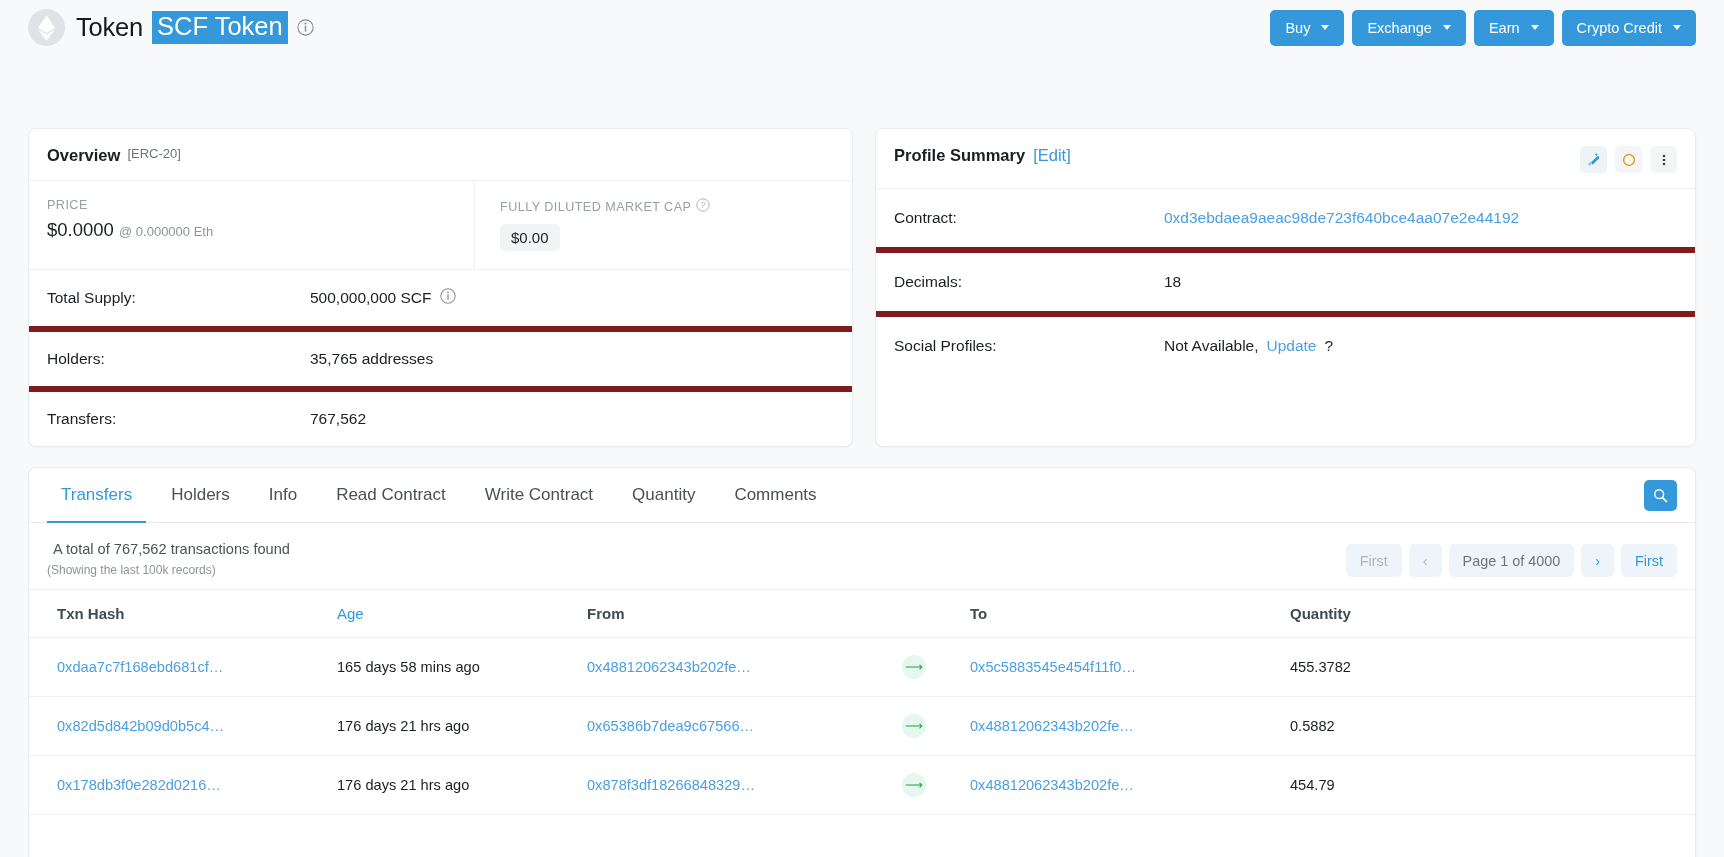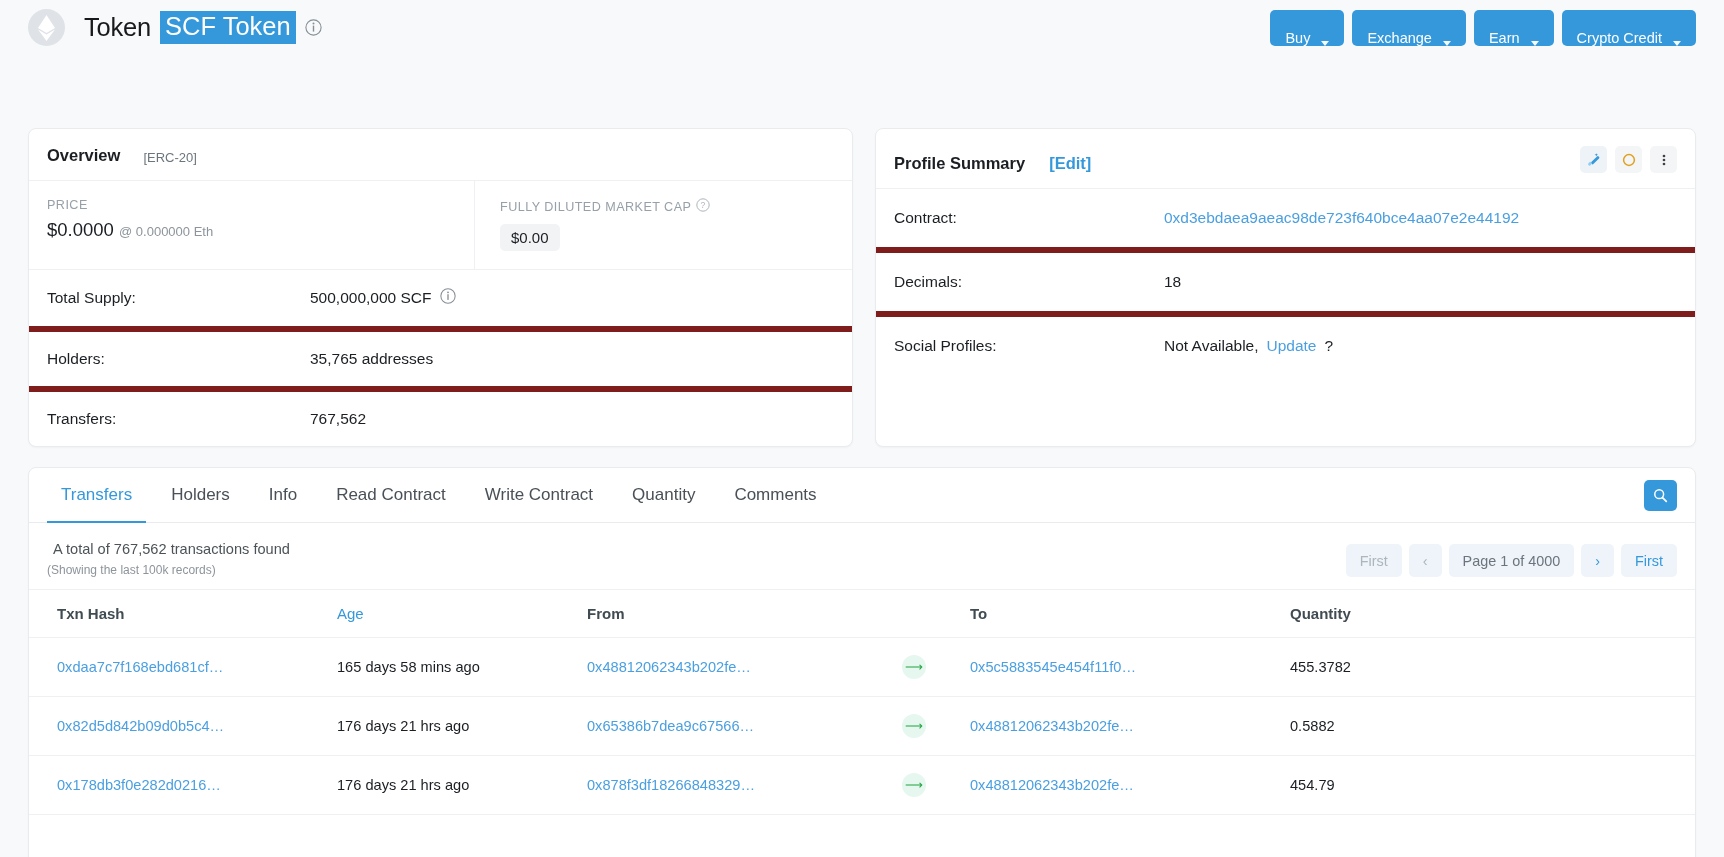"Token" .brand { gap: 19px -> 11px }
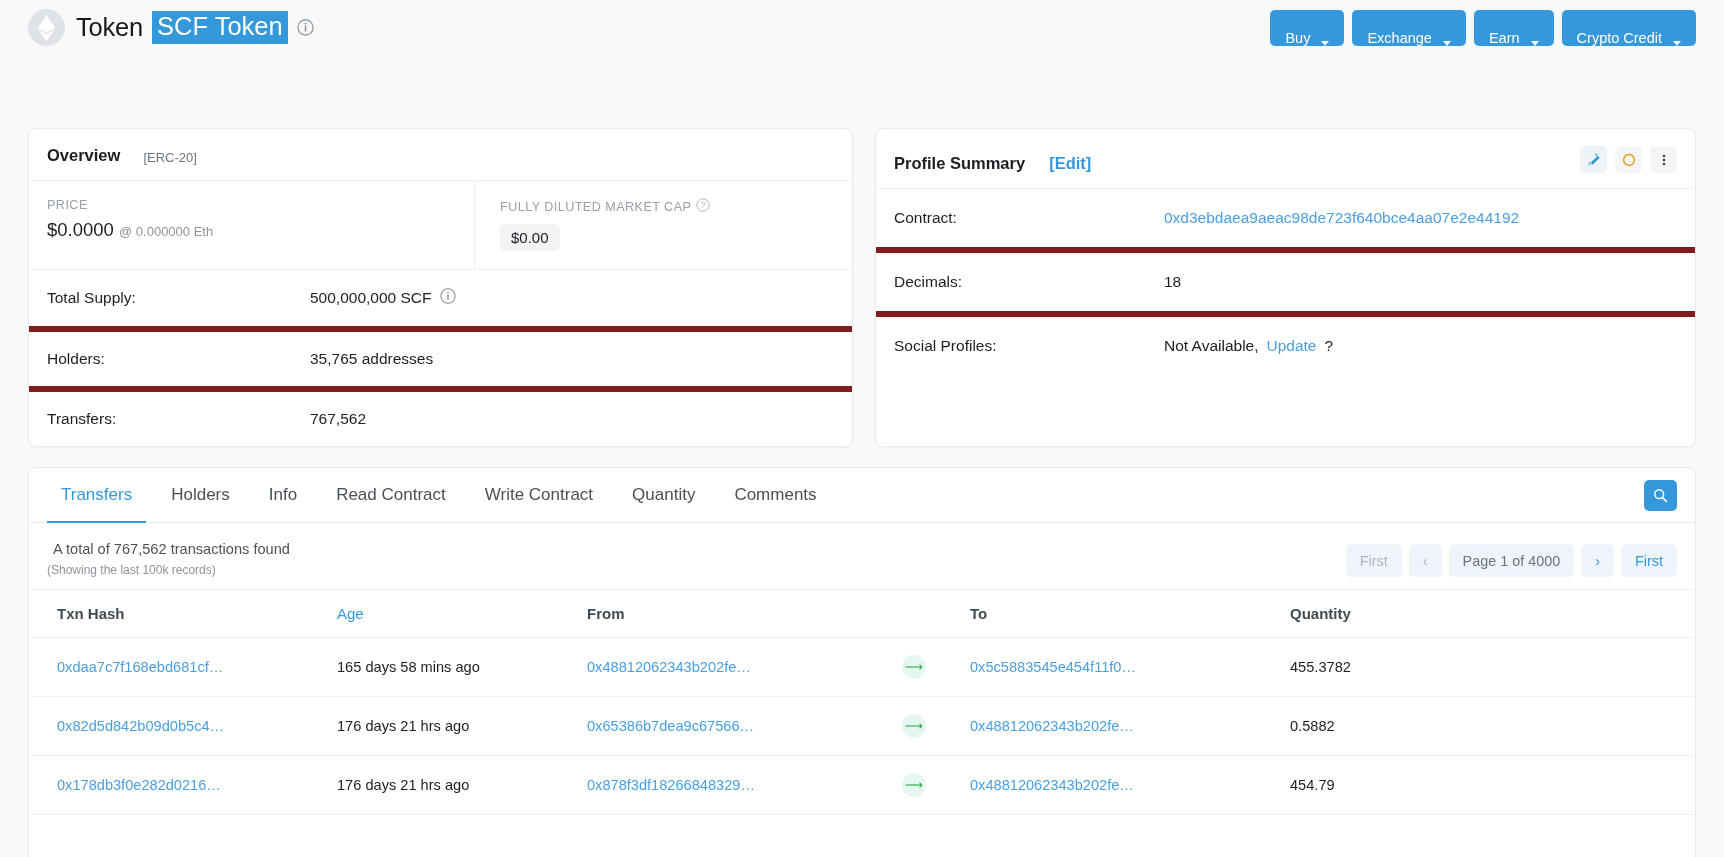"Buy" .nav-btn { align-items: flex-end -> center }
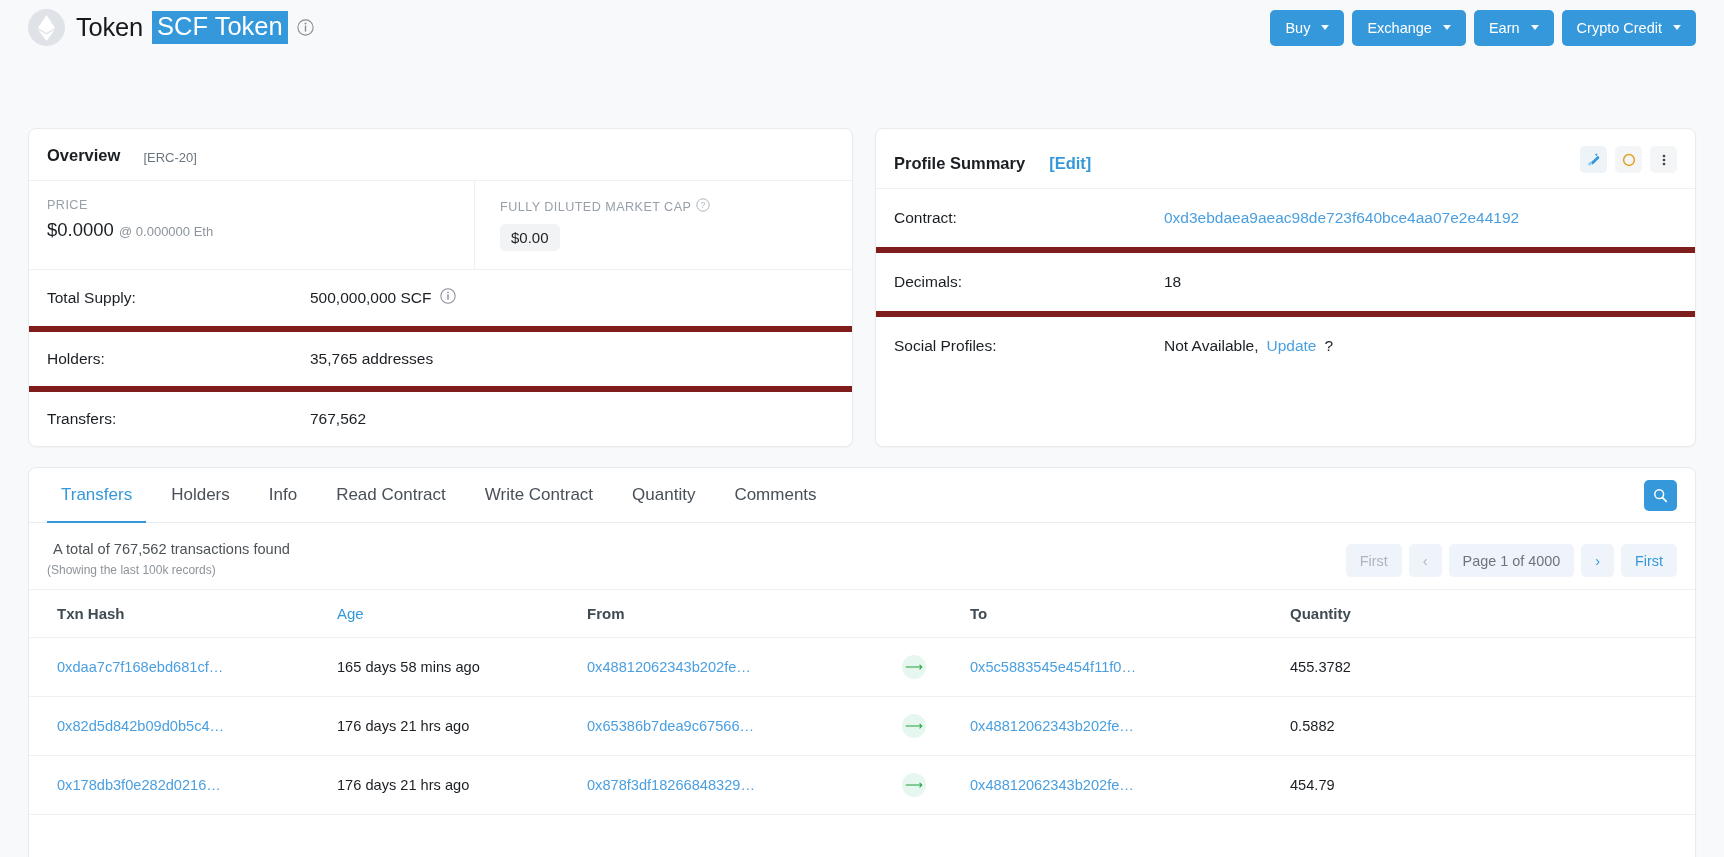"Overview" .card-head { align-items: flex-end -> flex-start; gap: 16px -> none }
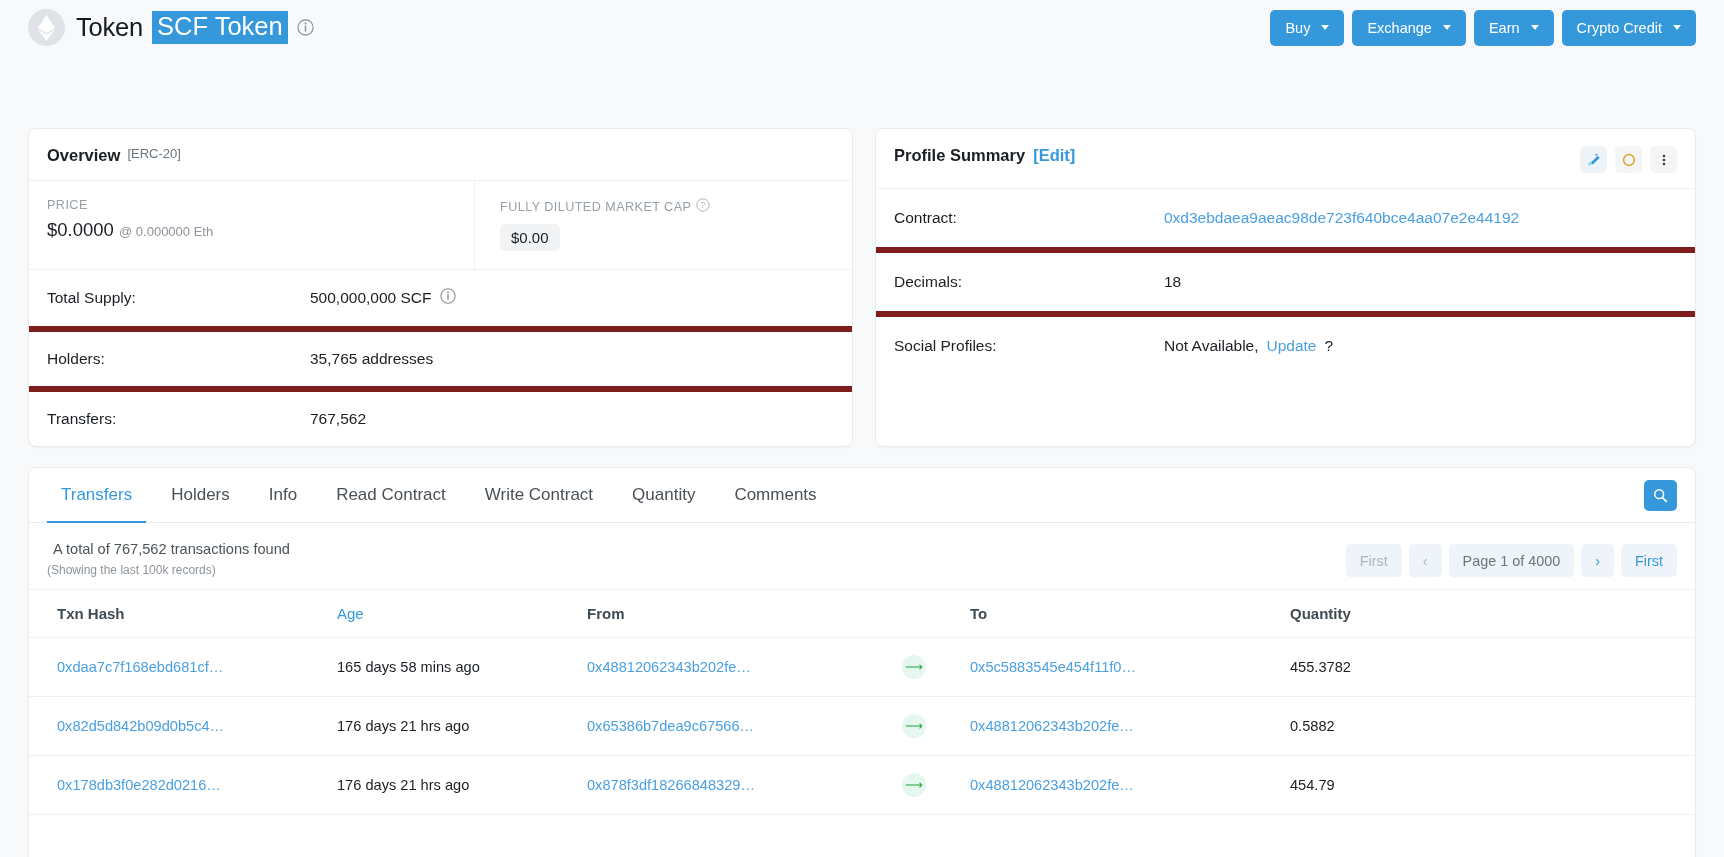"[Edit]" .card-title-link { font-weight: 700 -> 400 }
